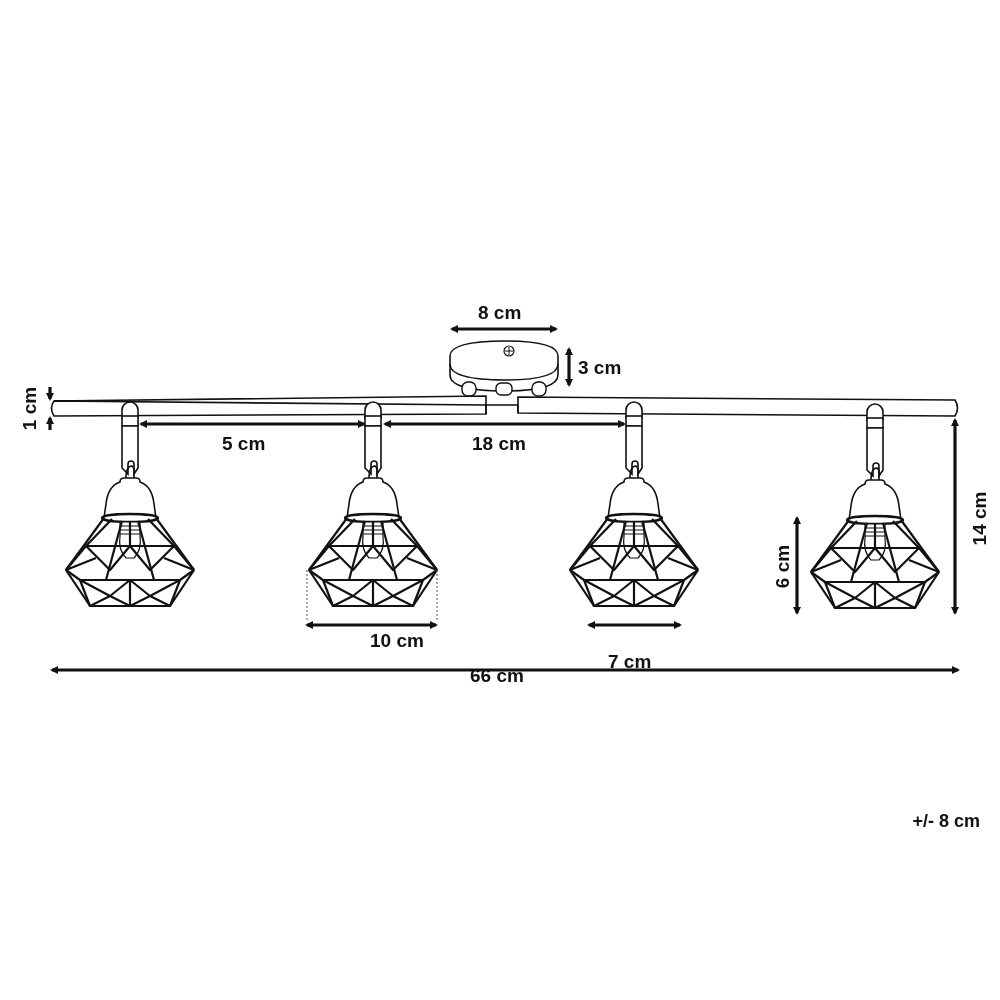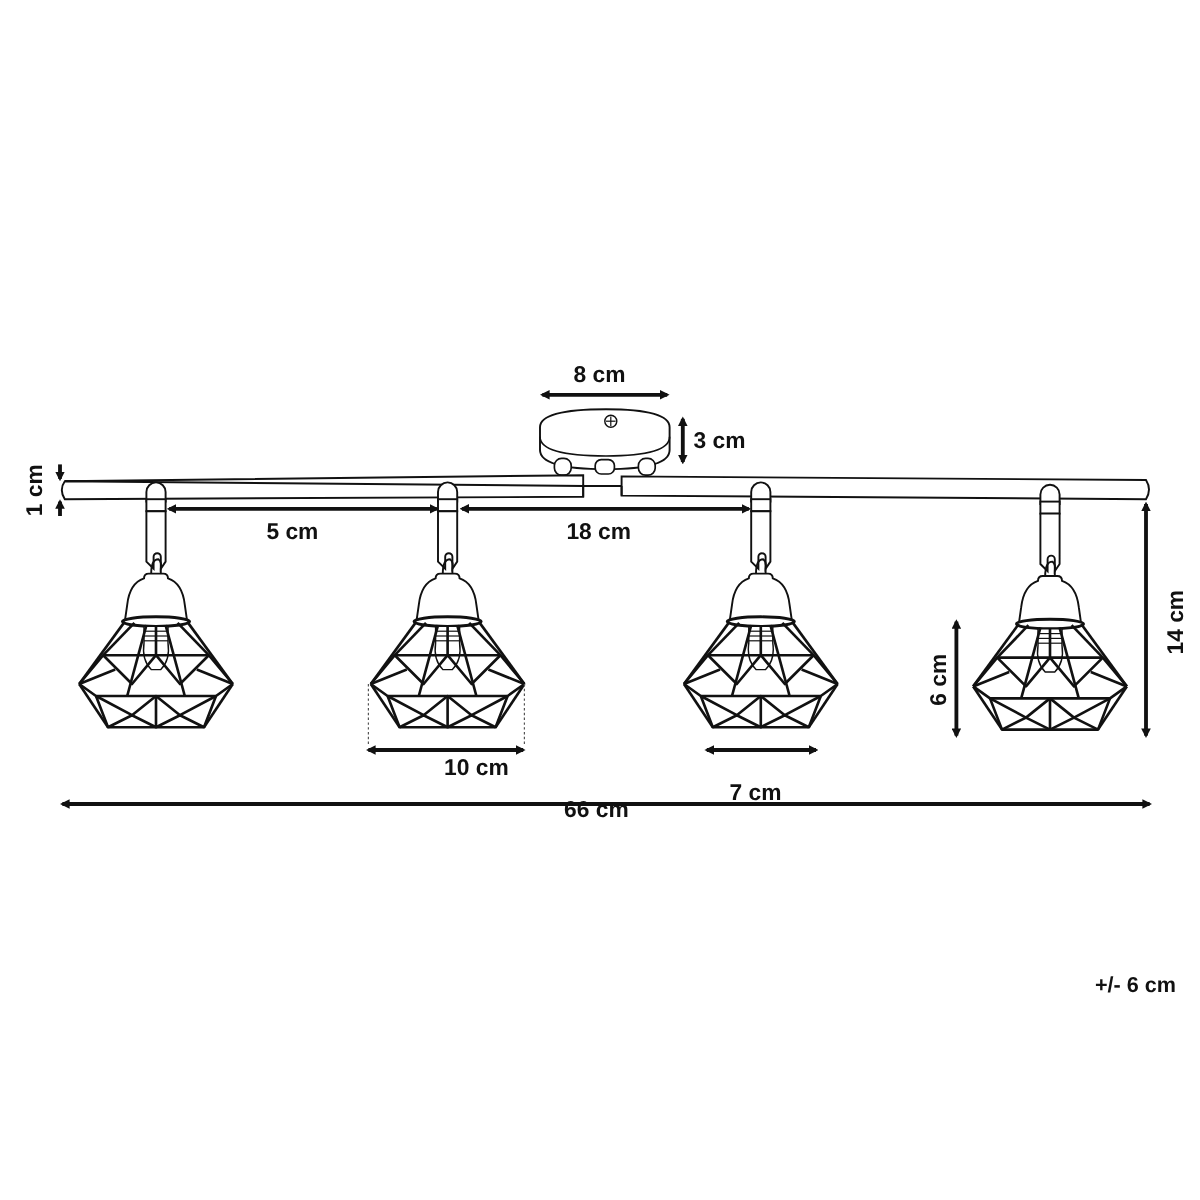"+/- 6 cm" span.tolerance { text: 6 -> 8 }
